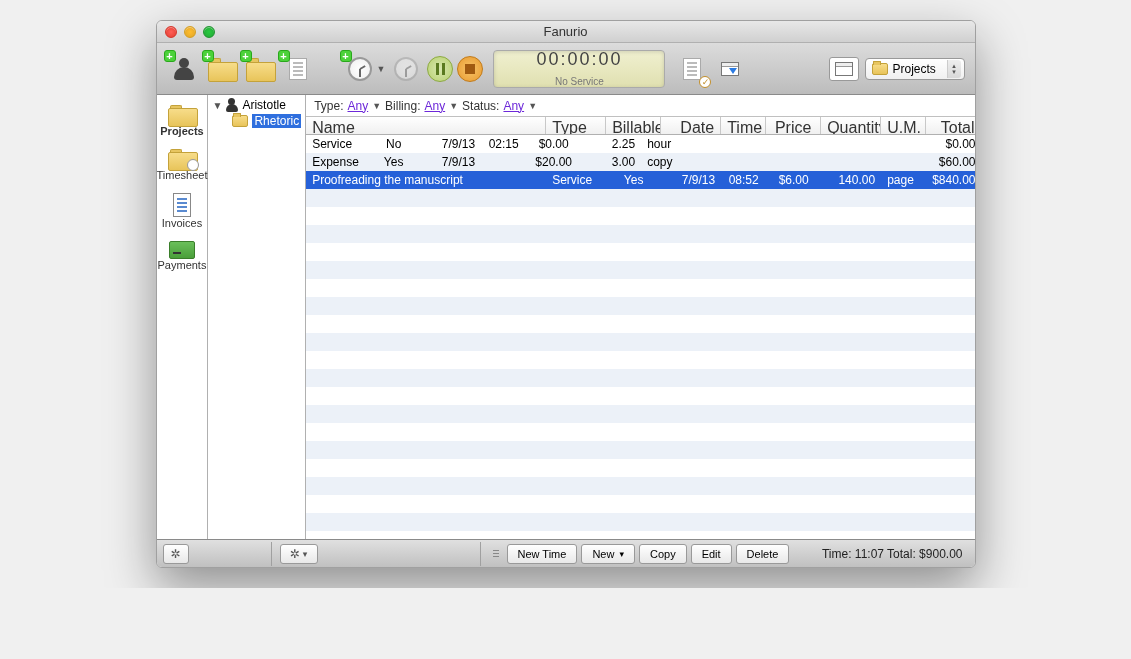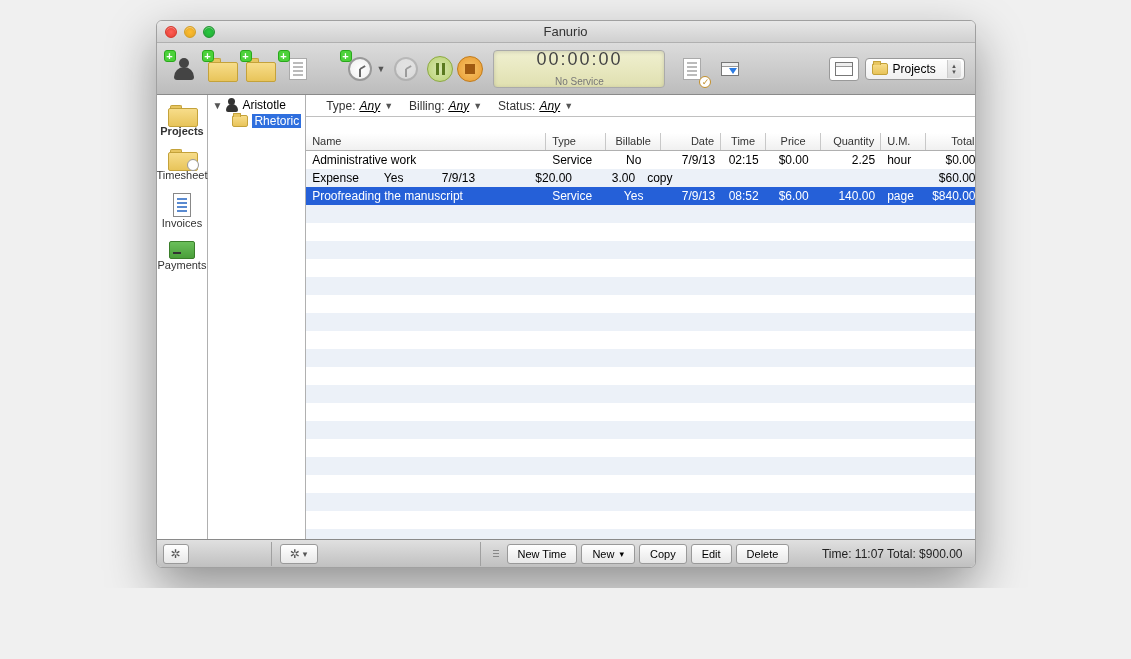"Type:" .filter-bar .lbl { margin-left: 12px -> 0 }
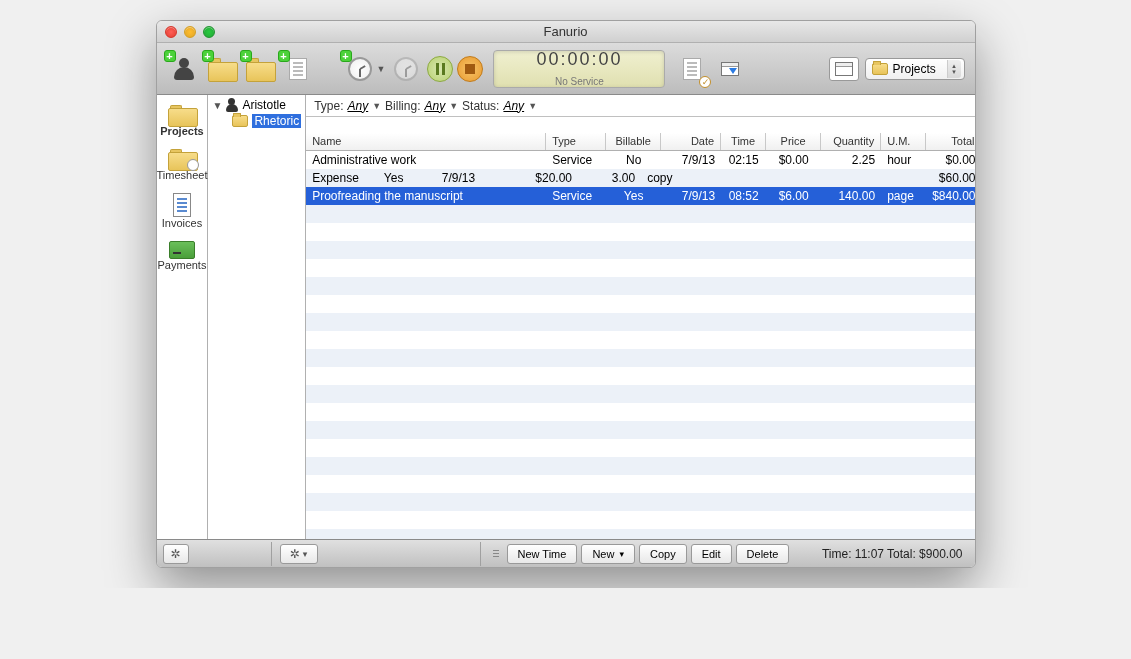"Any" .filter-bar .val { color: #000000 -> #6d28d9; font-style: italic -> none }
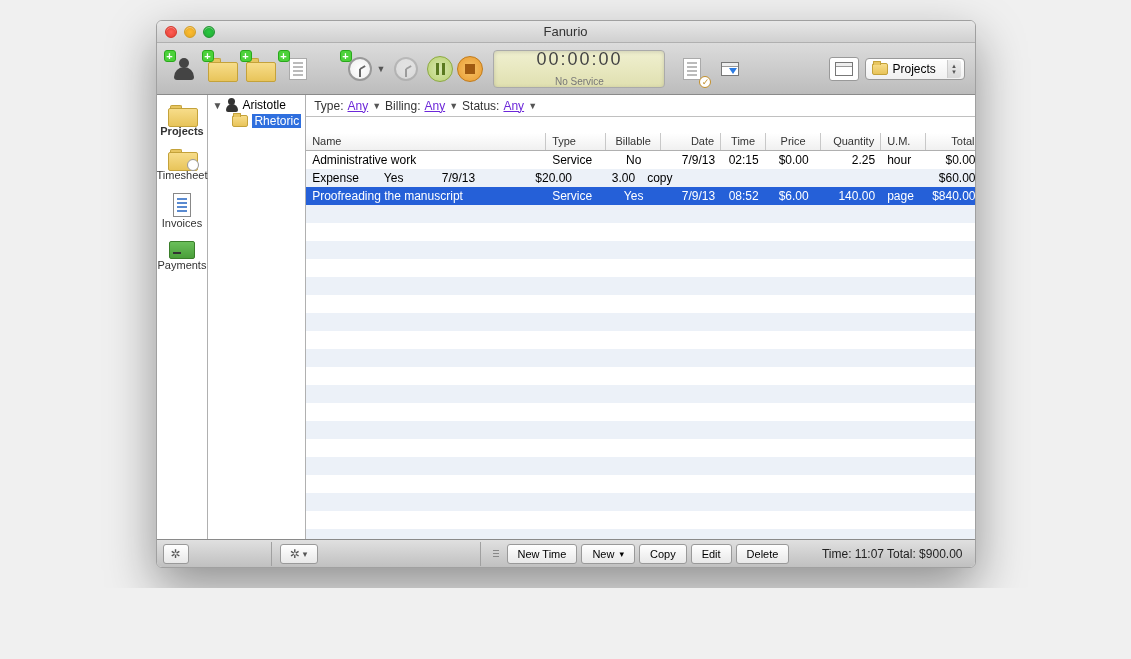"Name" .table-head { font-size: 11px -> 16px; margin-top: 16px -> none }
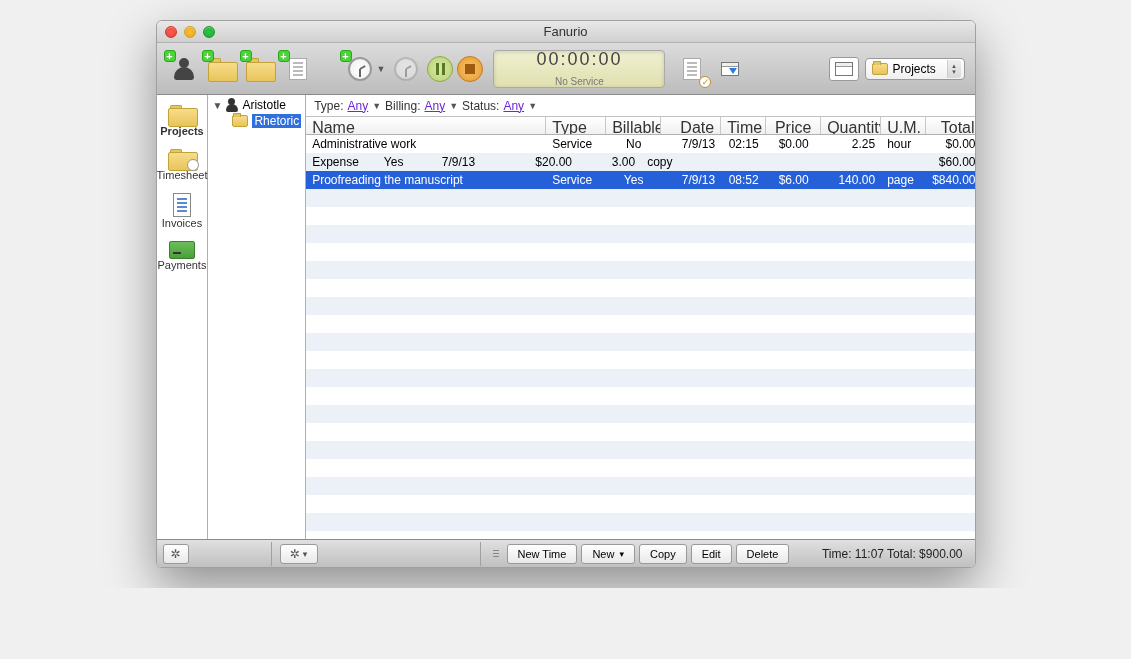"Administrative work" div.c-name { html: <div>Administrative work</div> -> none }
